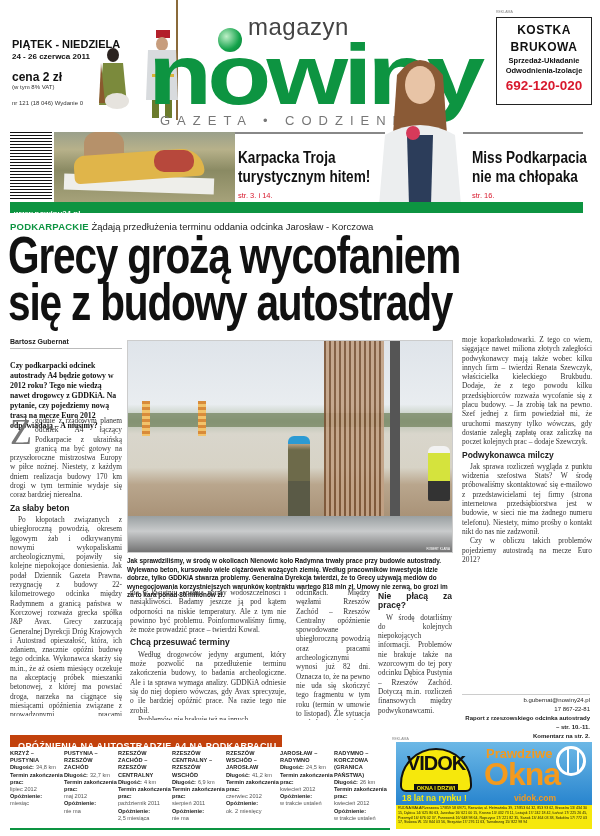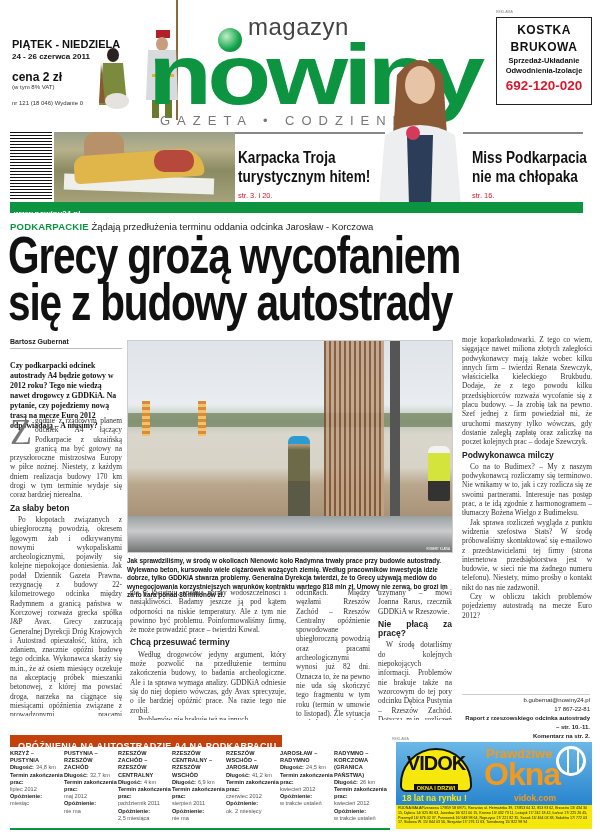"str. 3. i 20." div.abs { text: 20 -> 14 }
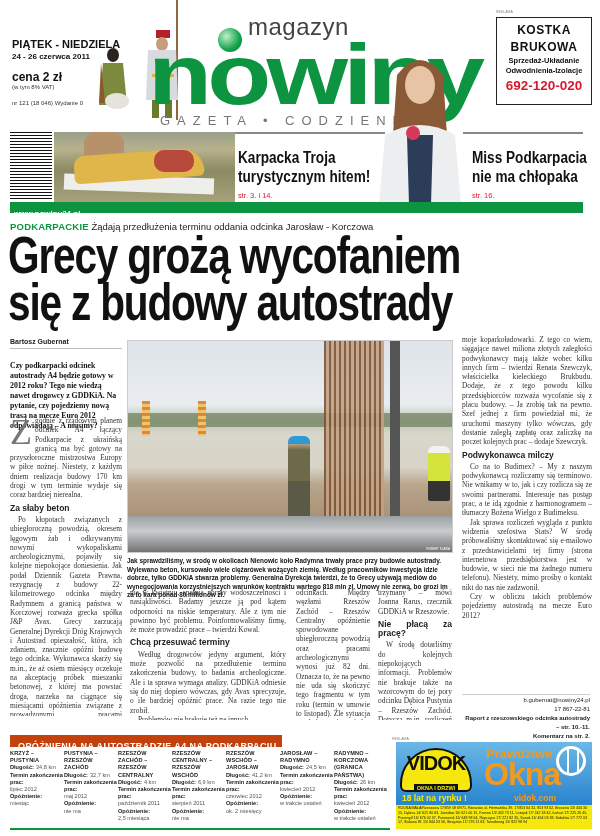"Co na to Budimex? –" p { html: <p>Co na to Budimex? – My z naszym podwykonawcą rozliczamy się terminowo. Nie wnikamy w to, jak i czy rozlicza się ze swoimi partnerami. Interesuje nas postęp prac, a te idą zgodnie z harmonogramem – tłumaczy Bożena Wielgo z Budimeksu.</p> -> none }
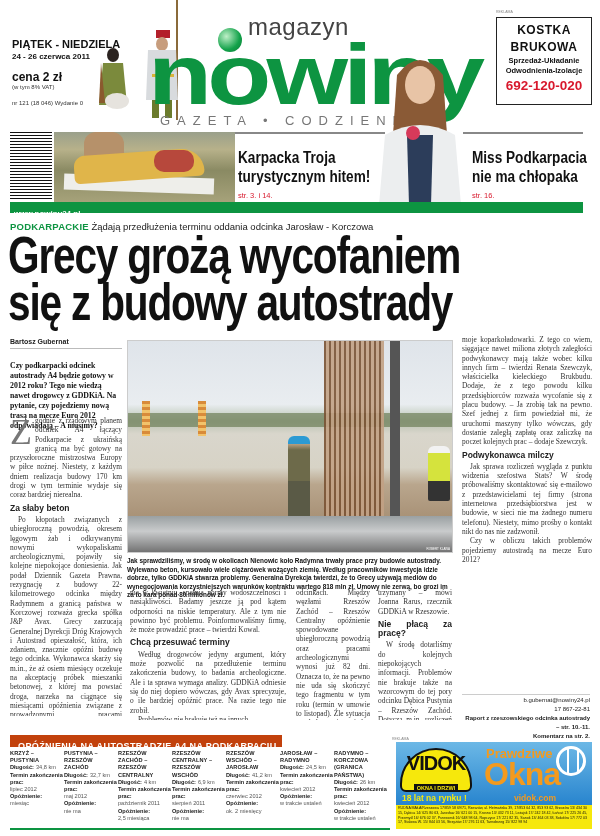"trzymany – mówi Joanna Rarus," p { html: <p>trzymany – mówi Joanna Rarus, rzecznik GDDKiA w Rzeszowie.</p> -> none }
